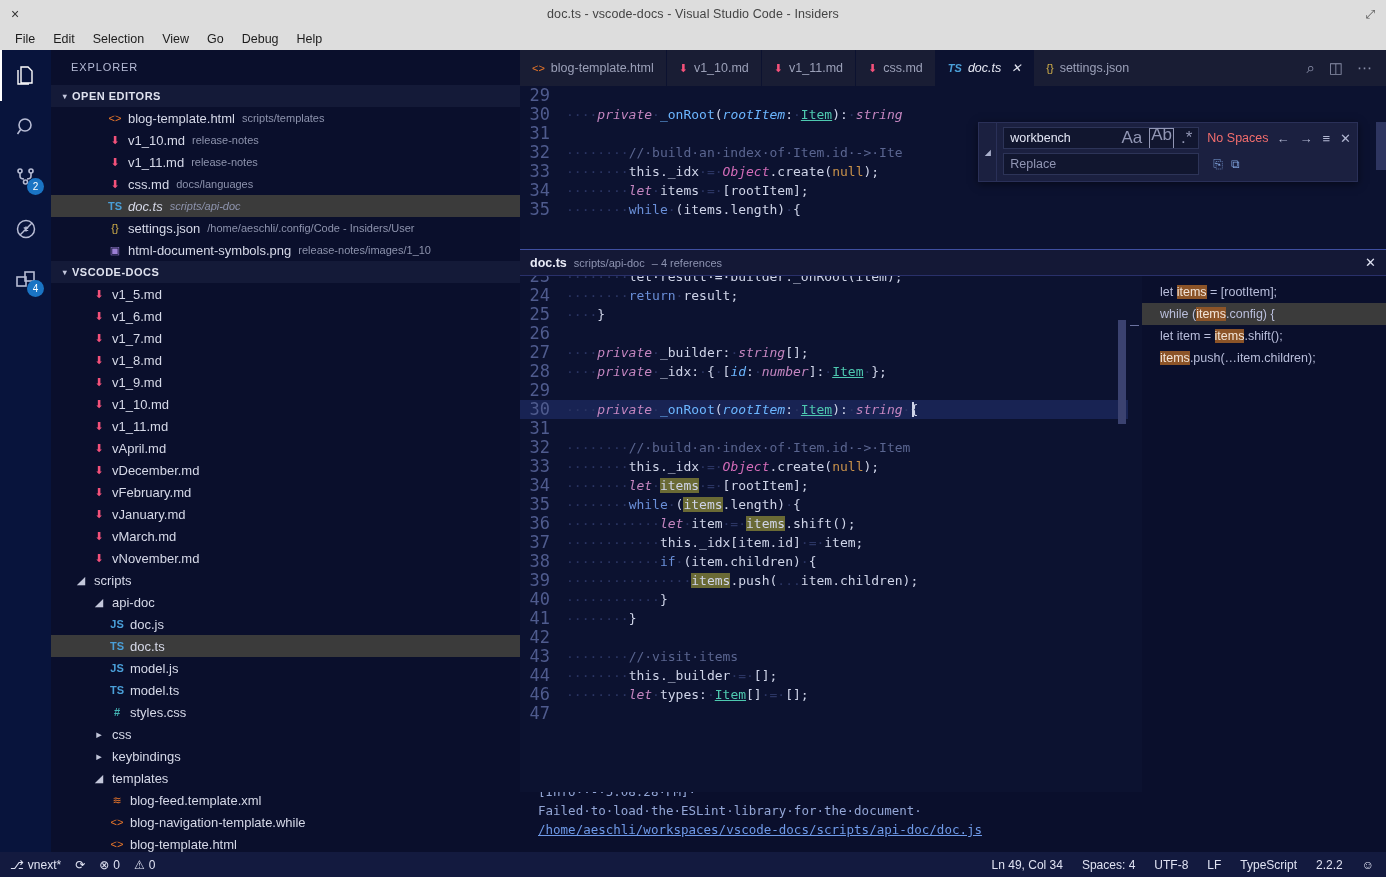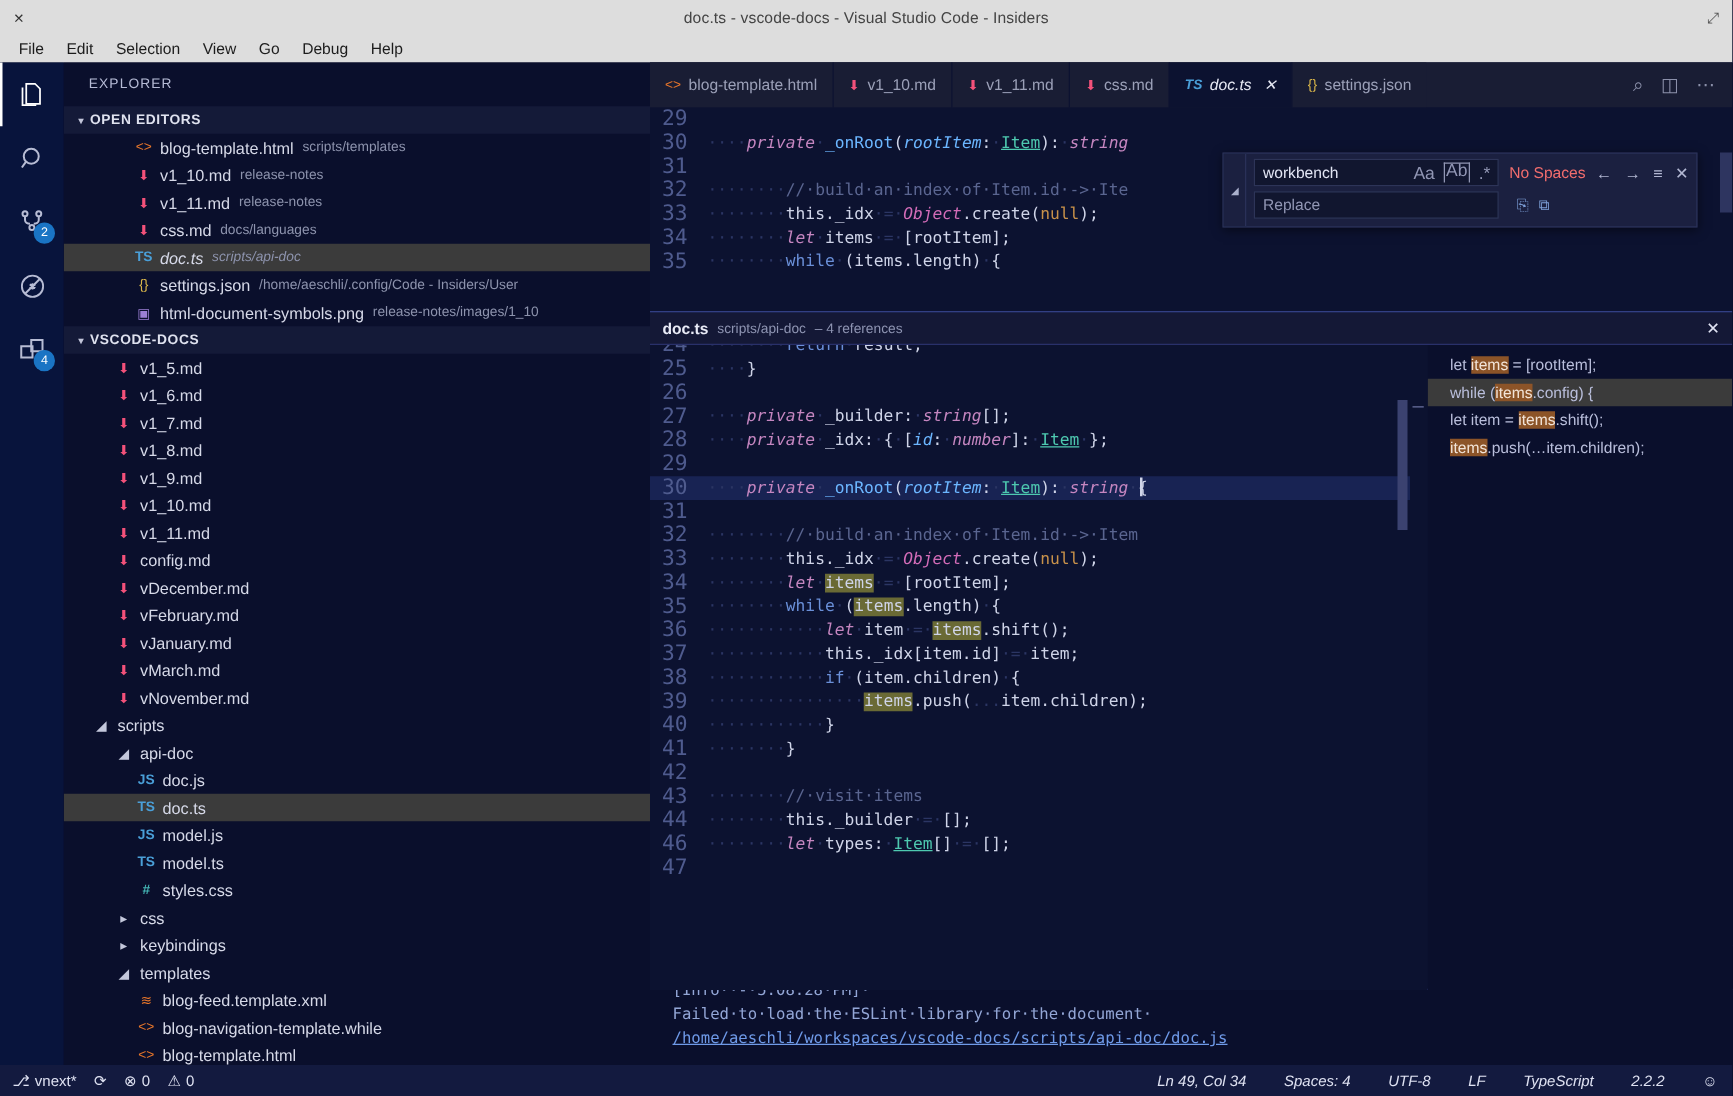"Aa" .find-opts { font-size: 14px -> 17px }
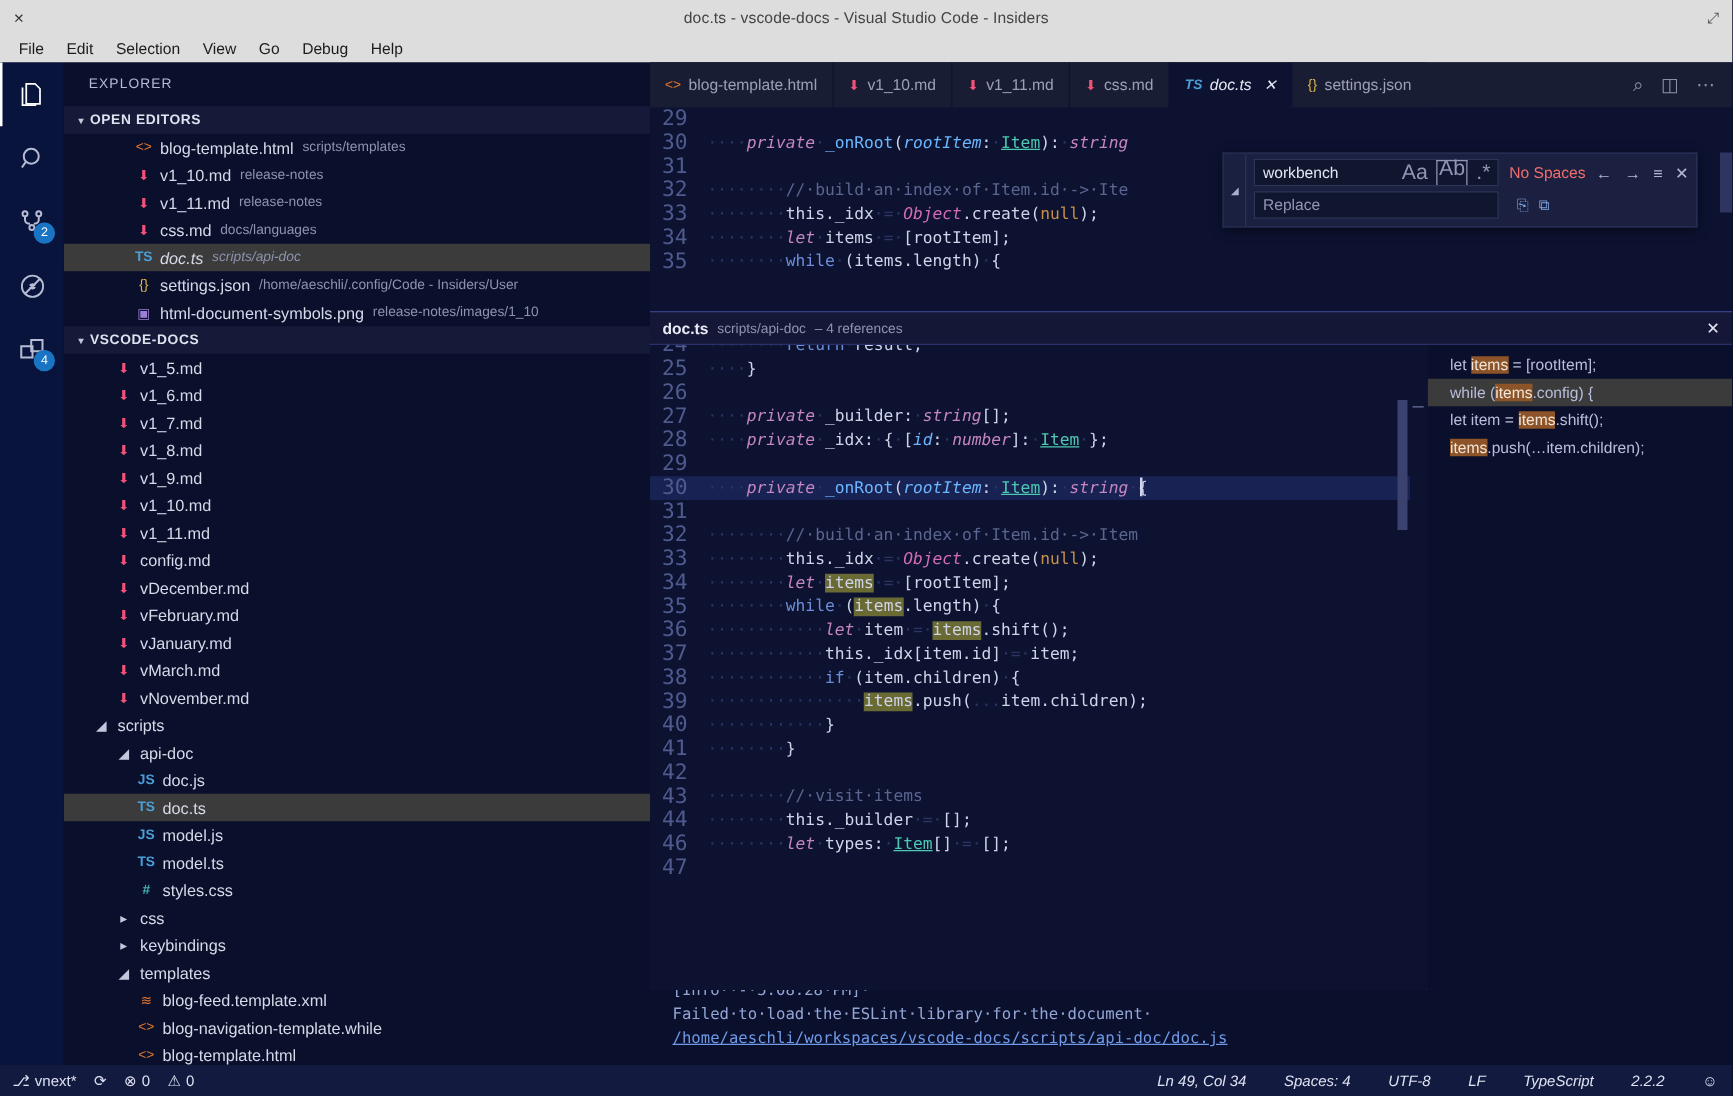"23" div.codeline { html: none -> <div><span>23</span><span><span>········</span><span>let·result·=·builder._onRoot(item);</span></span></div> }
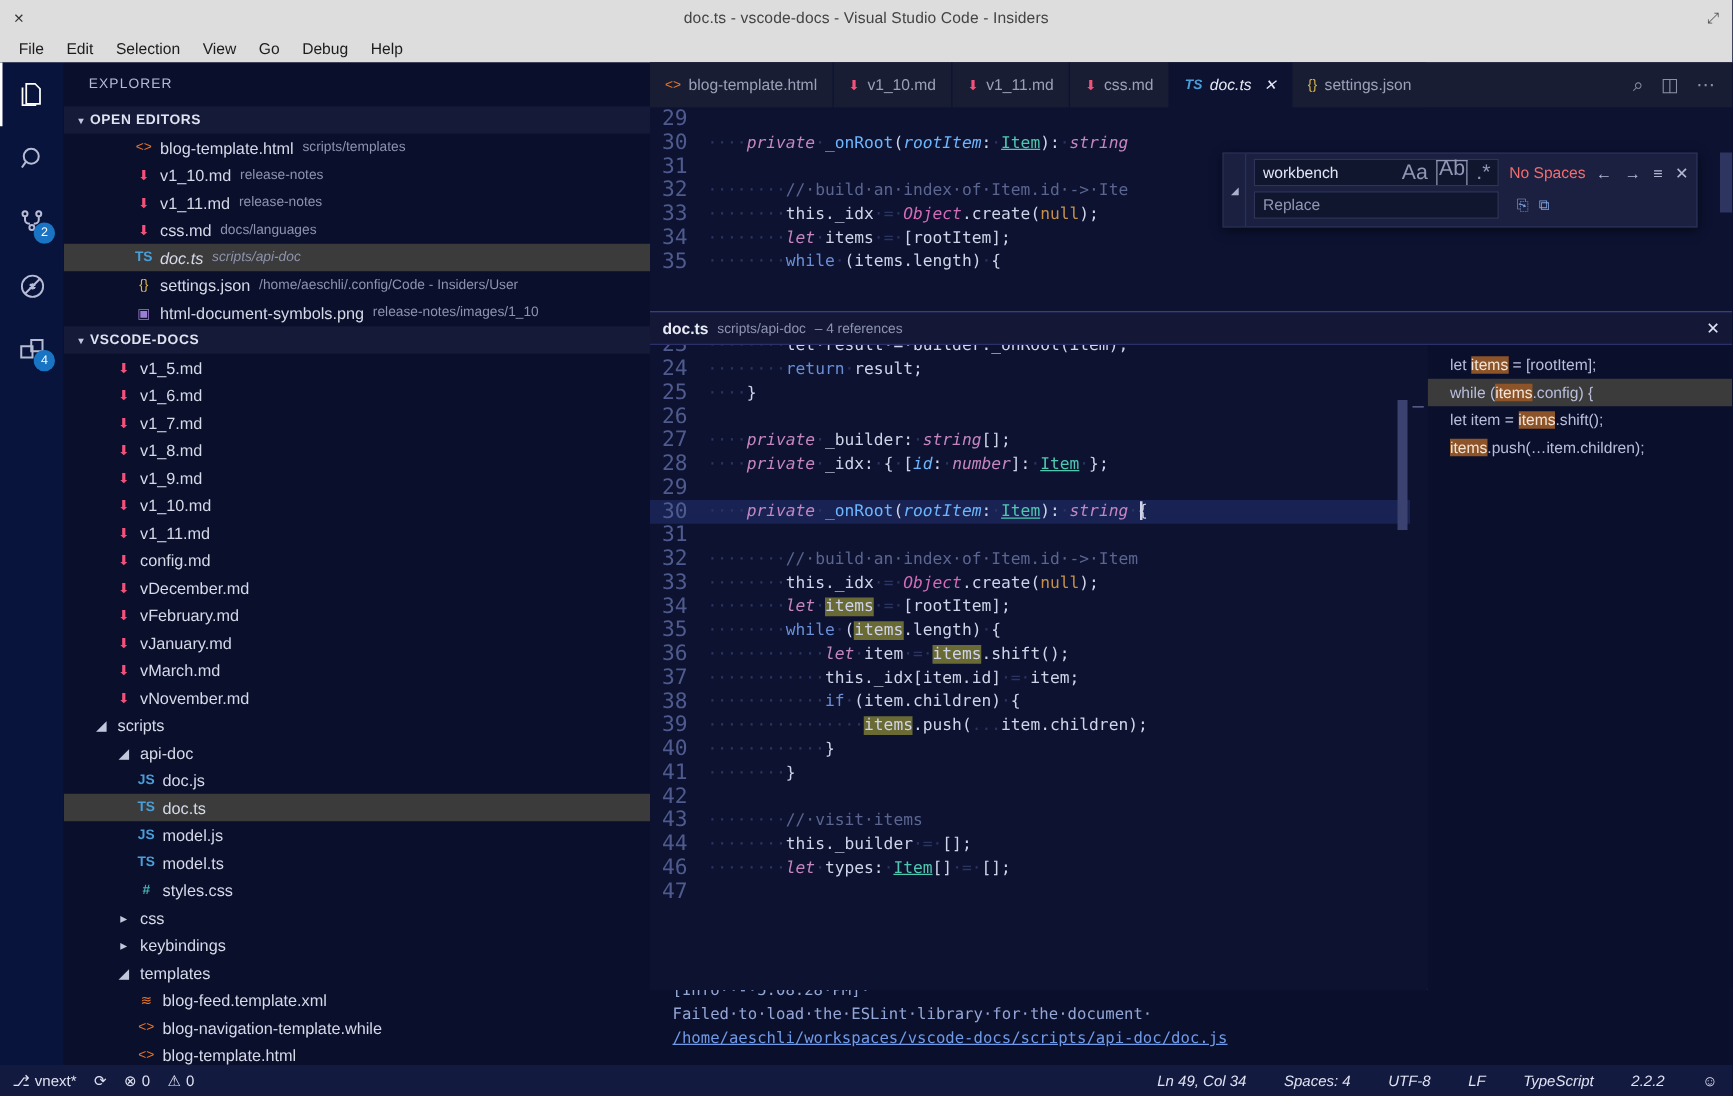"config.md" span.fname { text: config.md -> vApril.md }
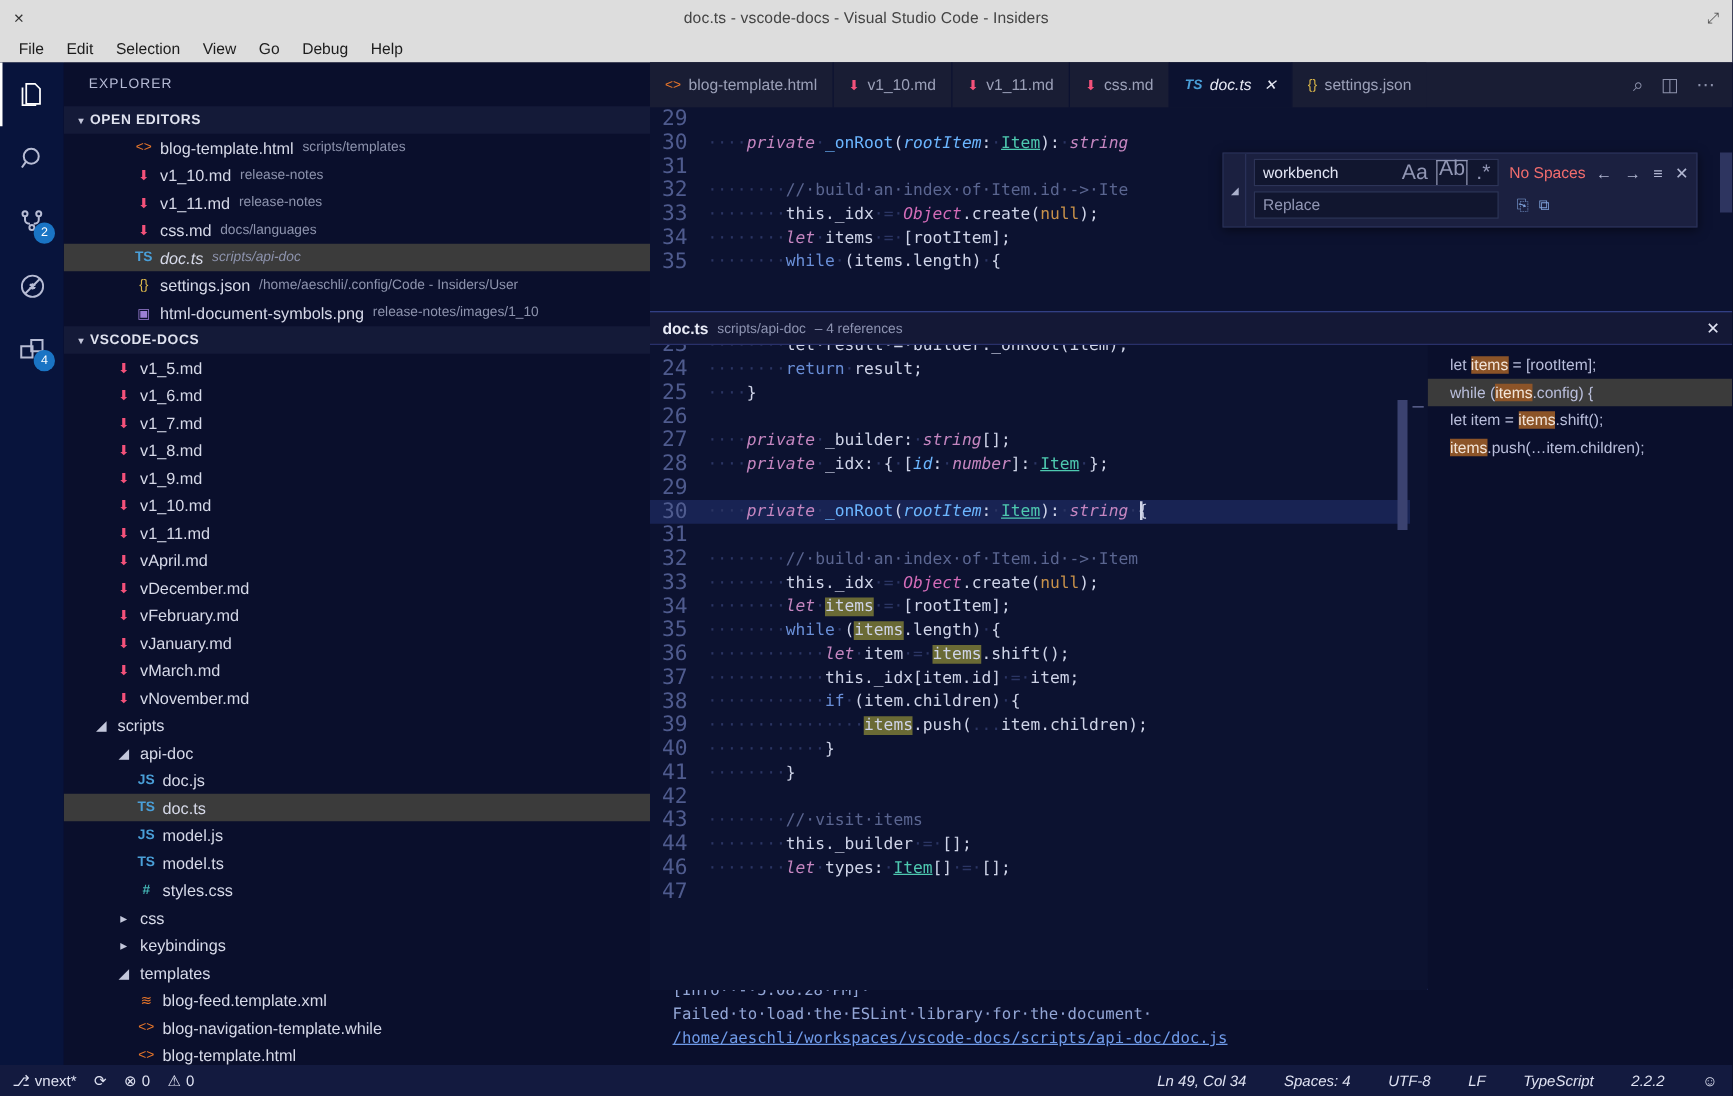"Ln 49, Col 34" .st-right { font-style: italic -> none; gap: 30px -> 19px }
